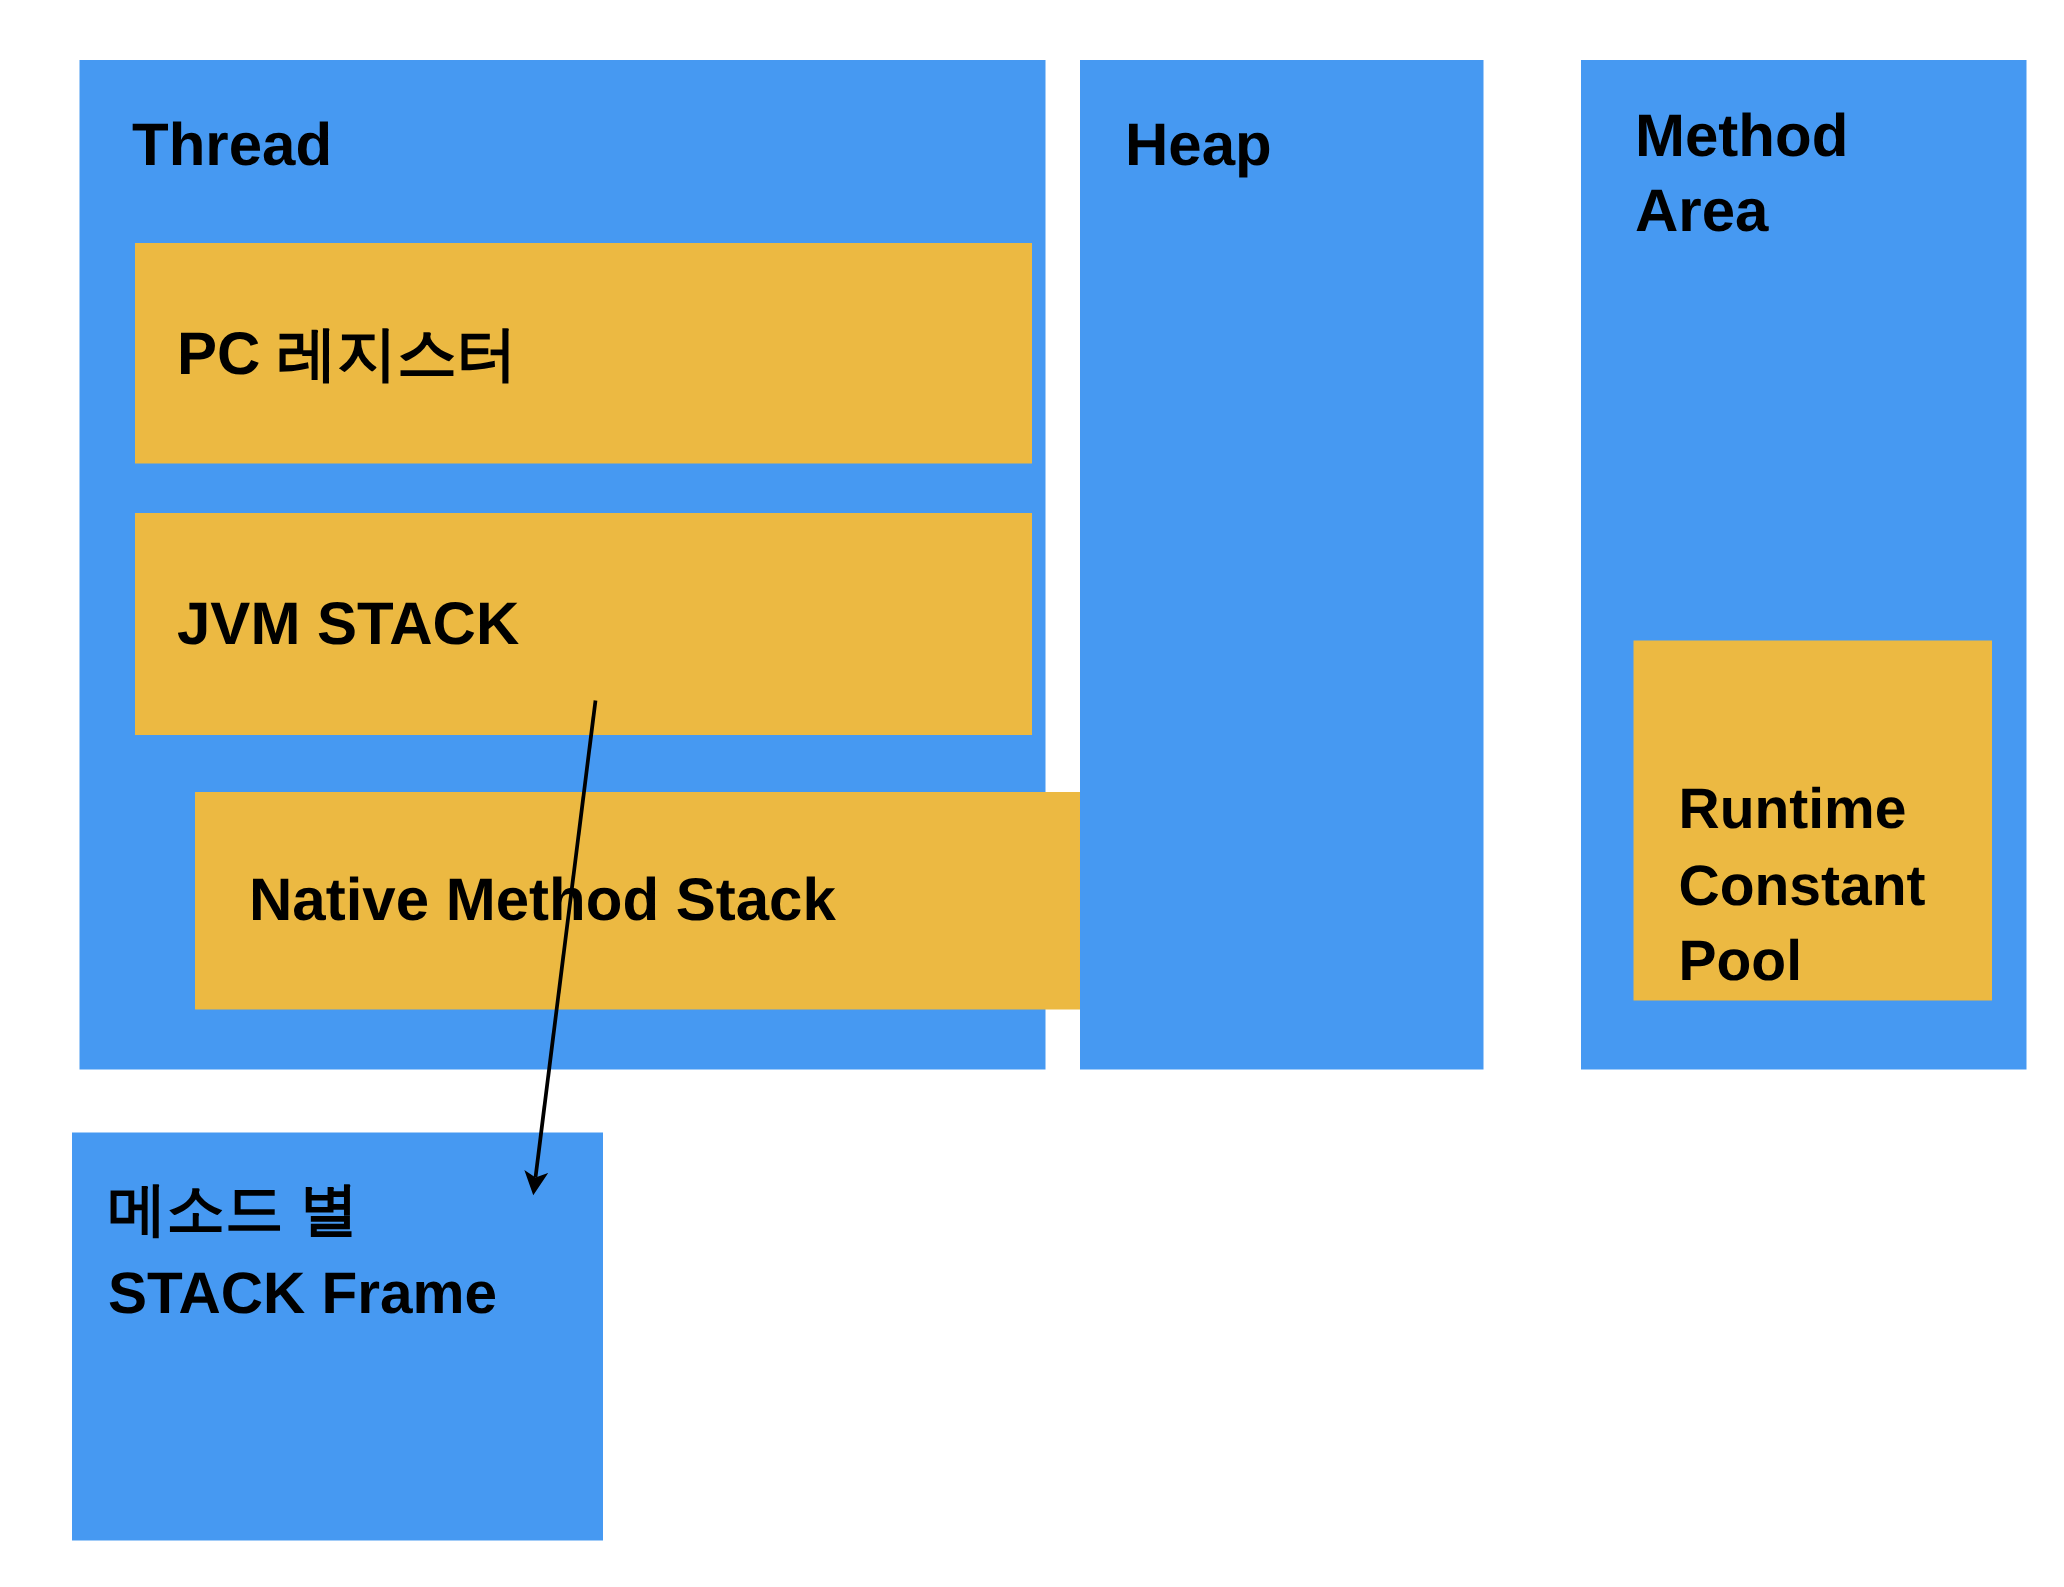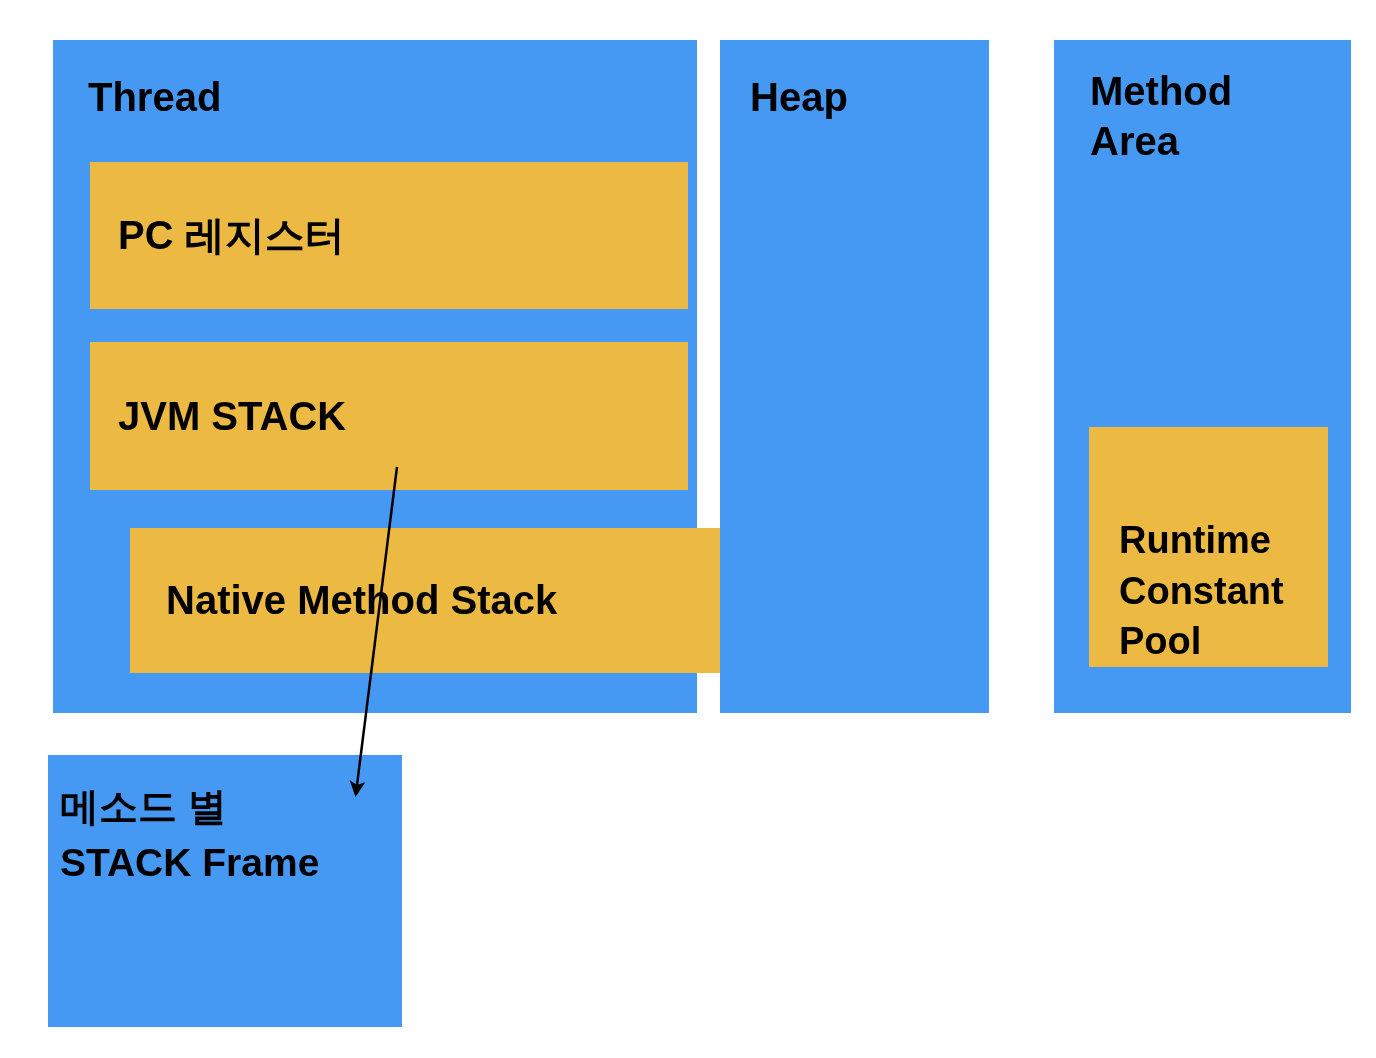"메소드 별" .stack-frame .panel-title { padding: 24px 0 0 12px -> 24px 0 0 24px }
